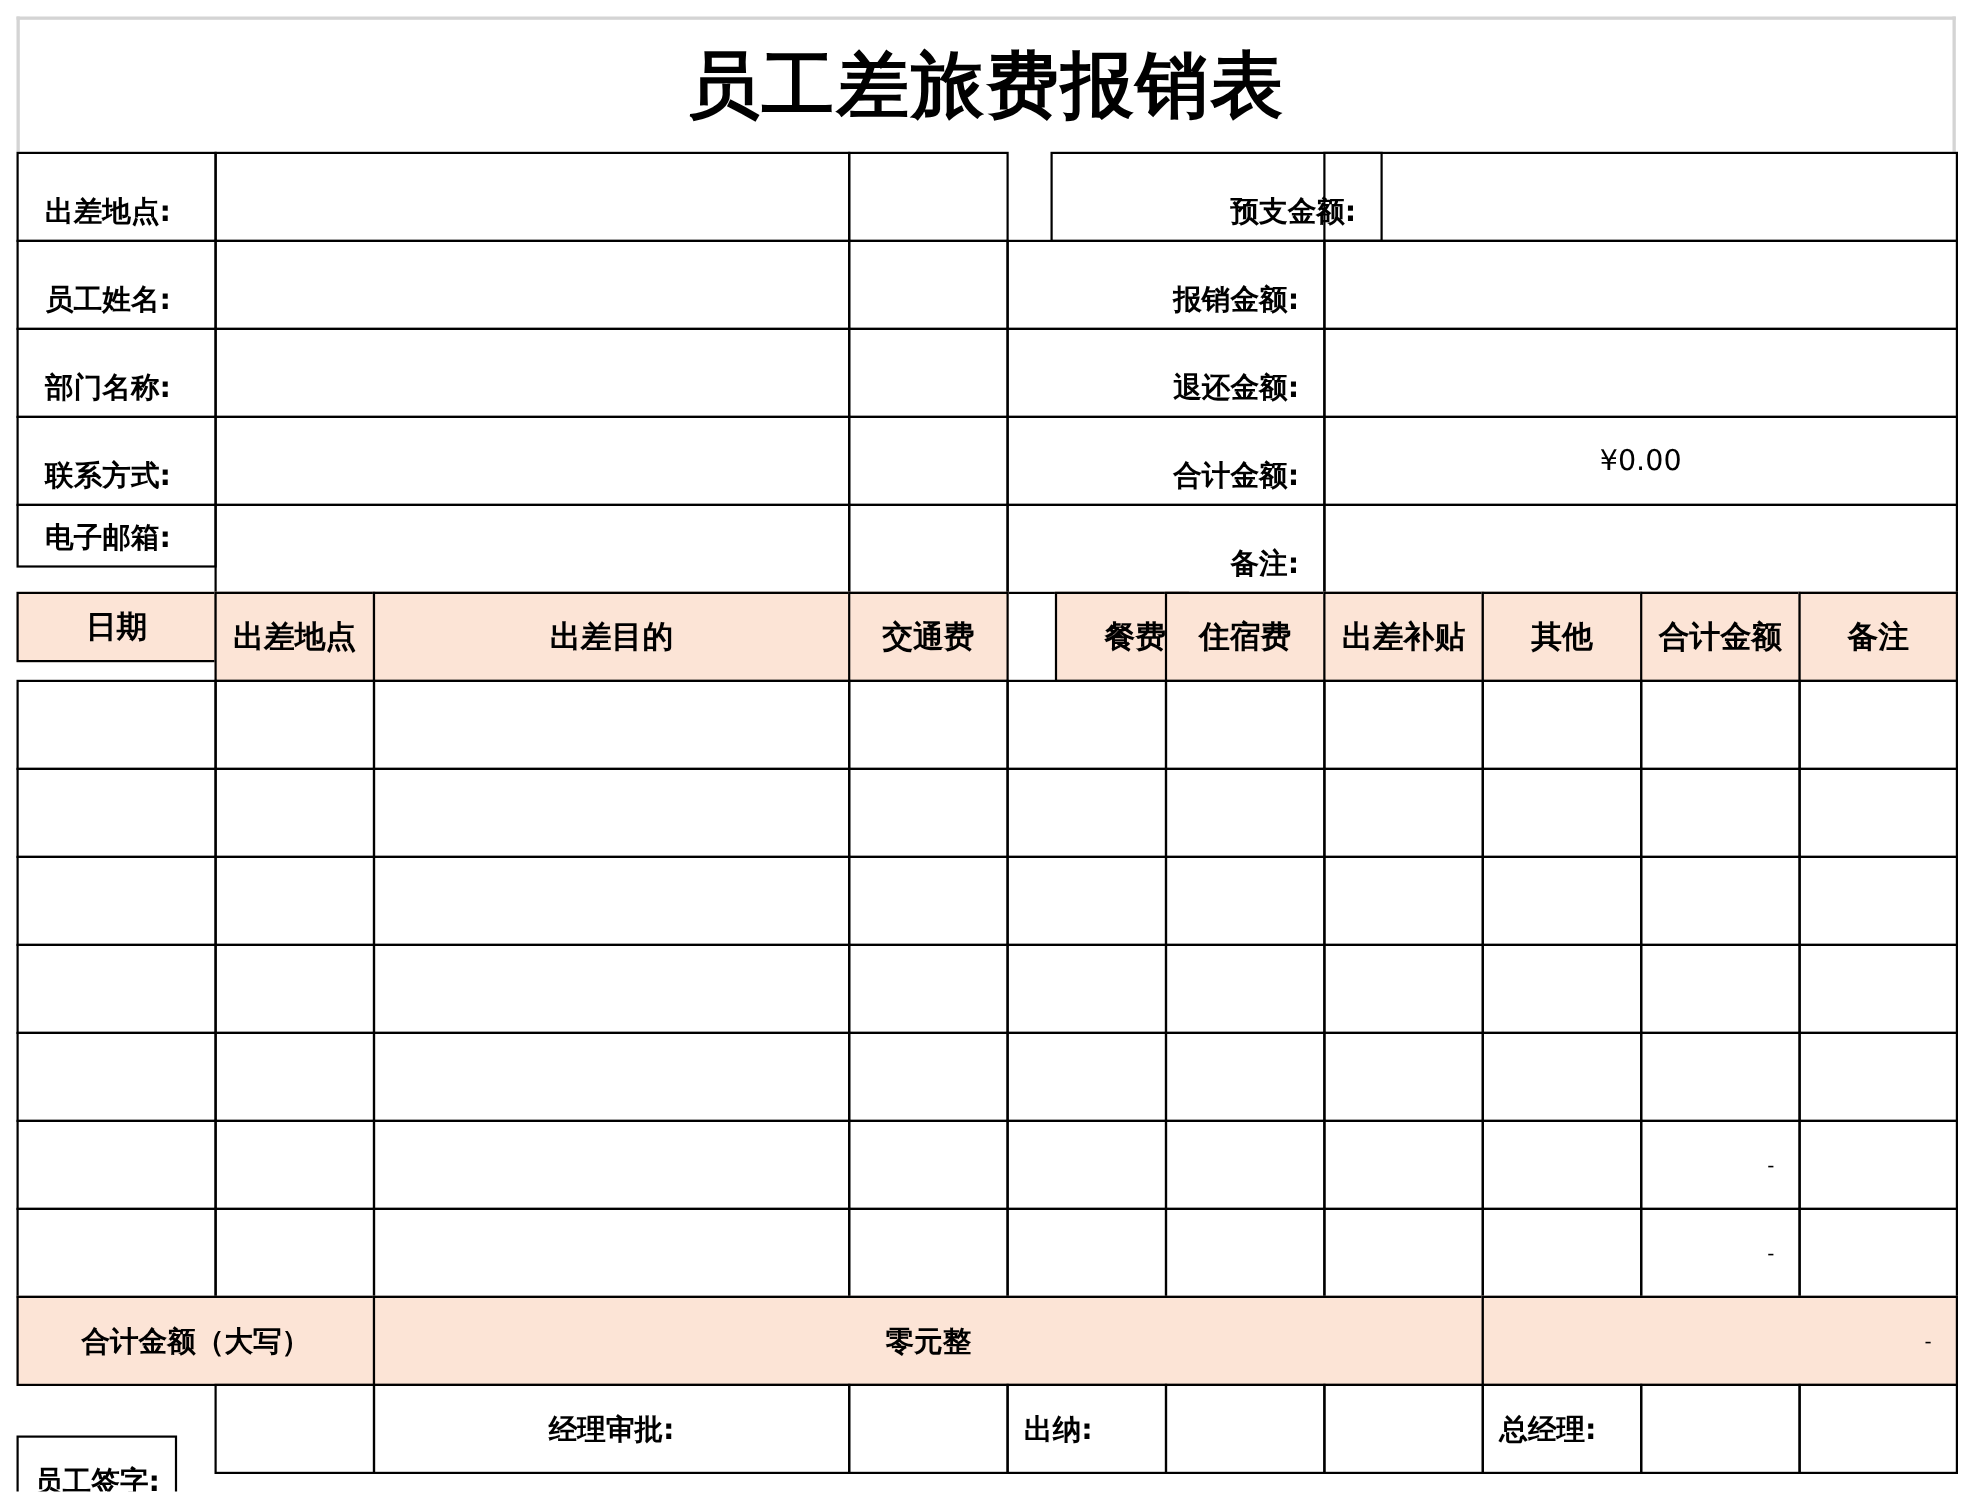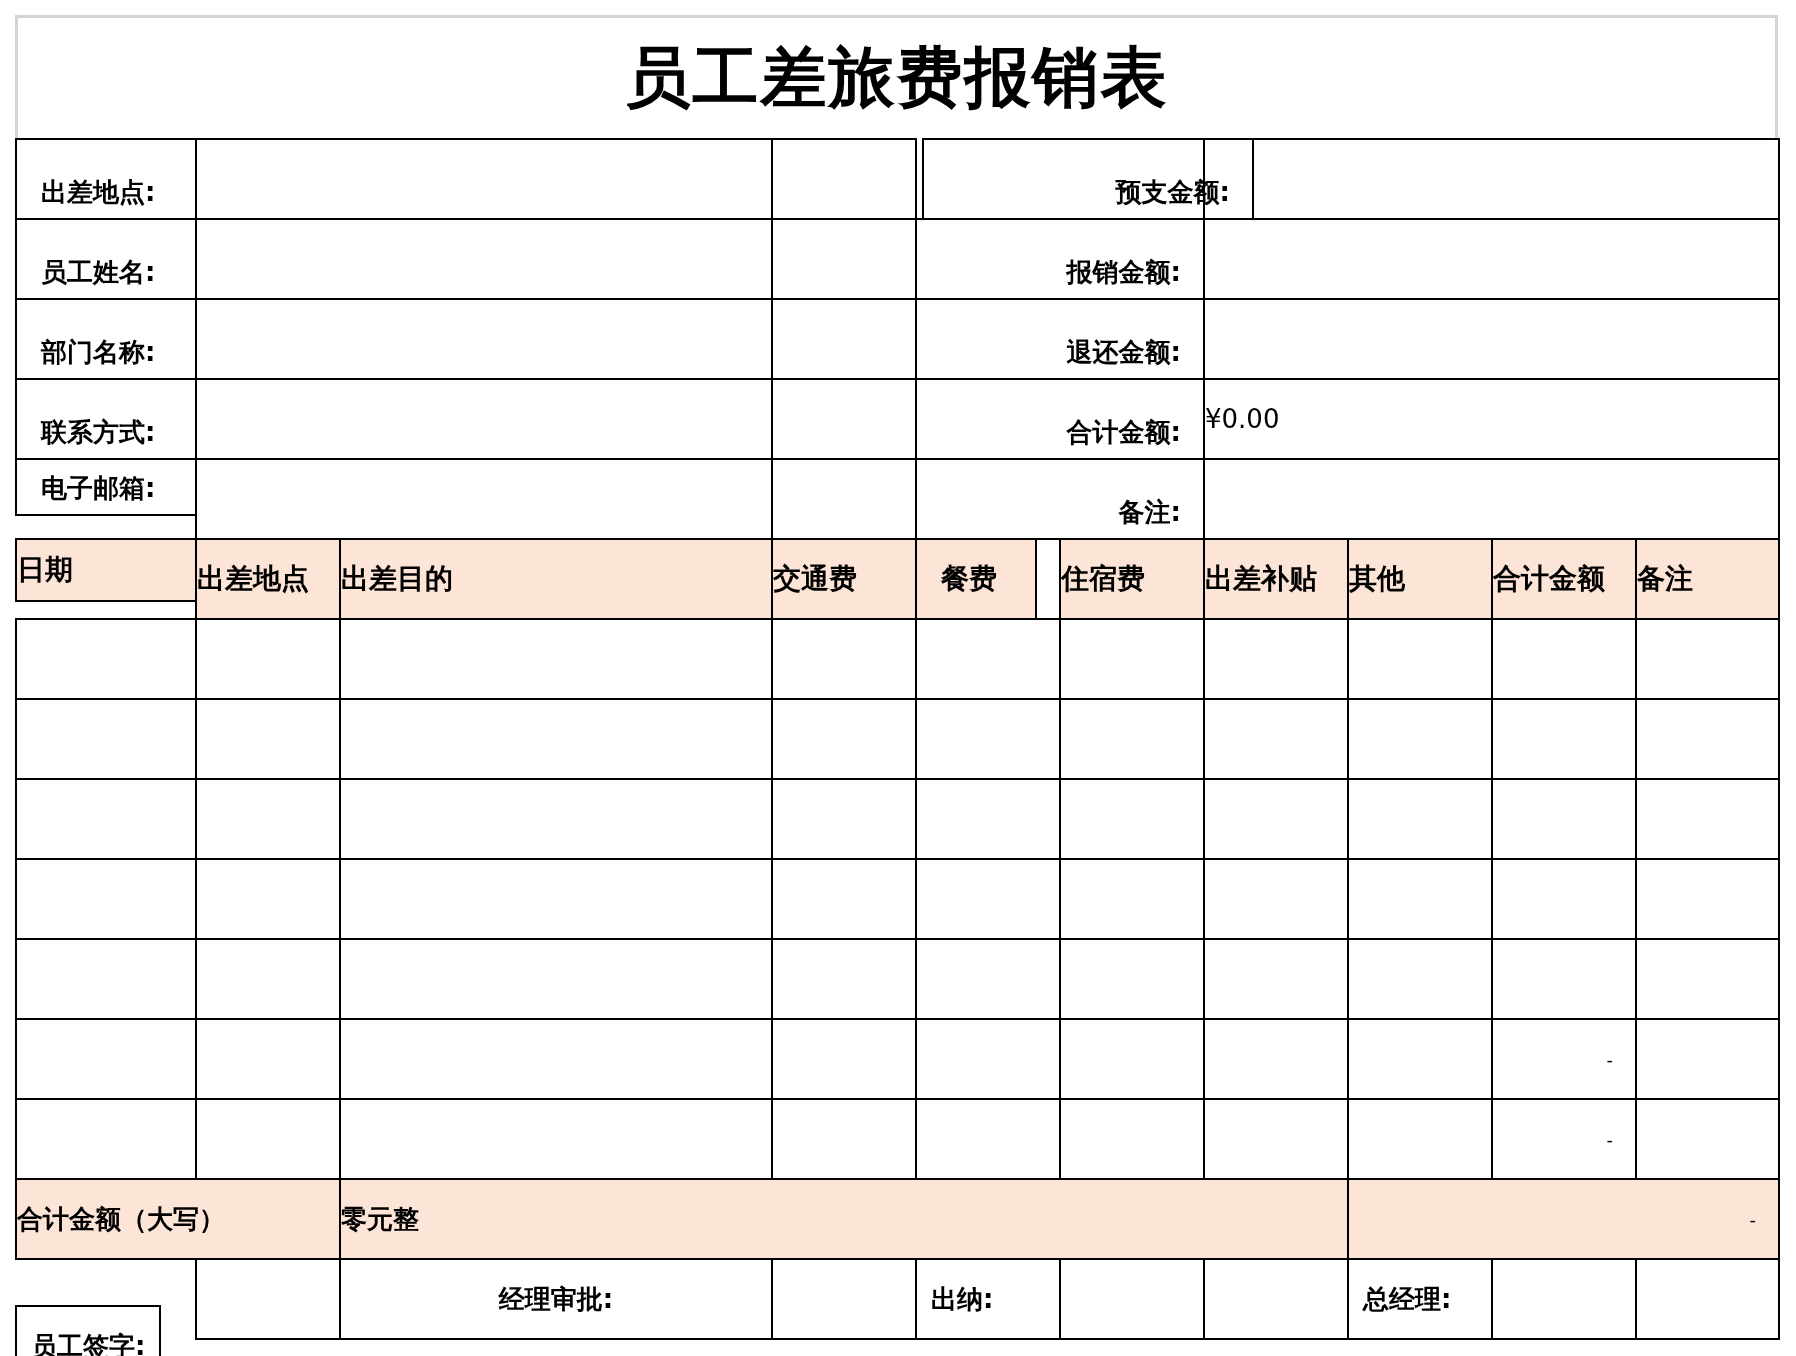"预支金额:" div.cell { left: 922px -> 955px; width: 332px -> 302px }
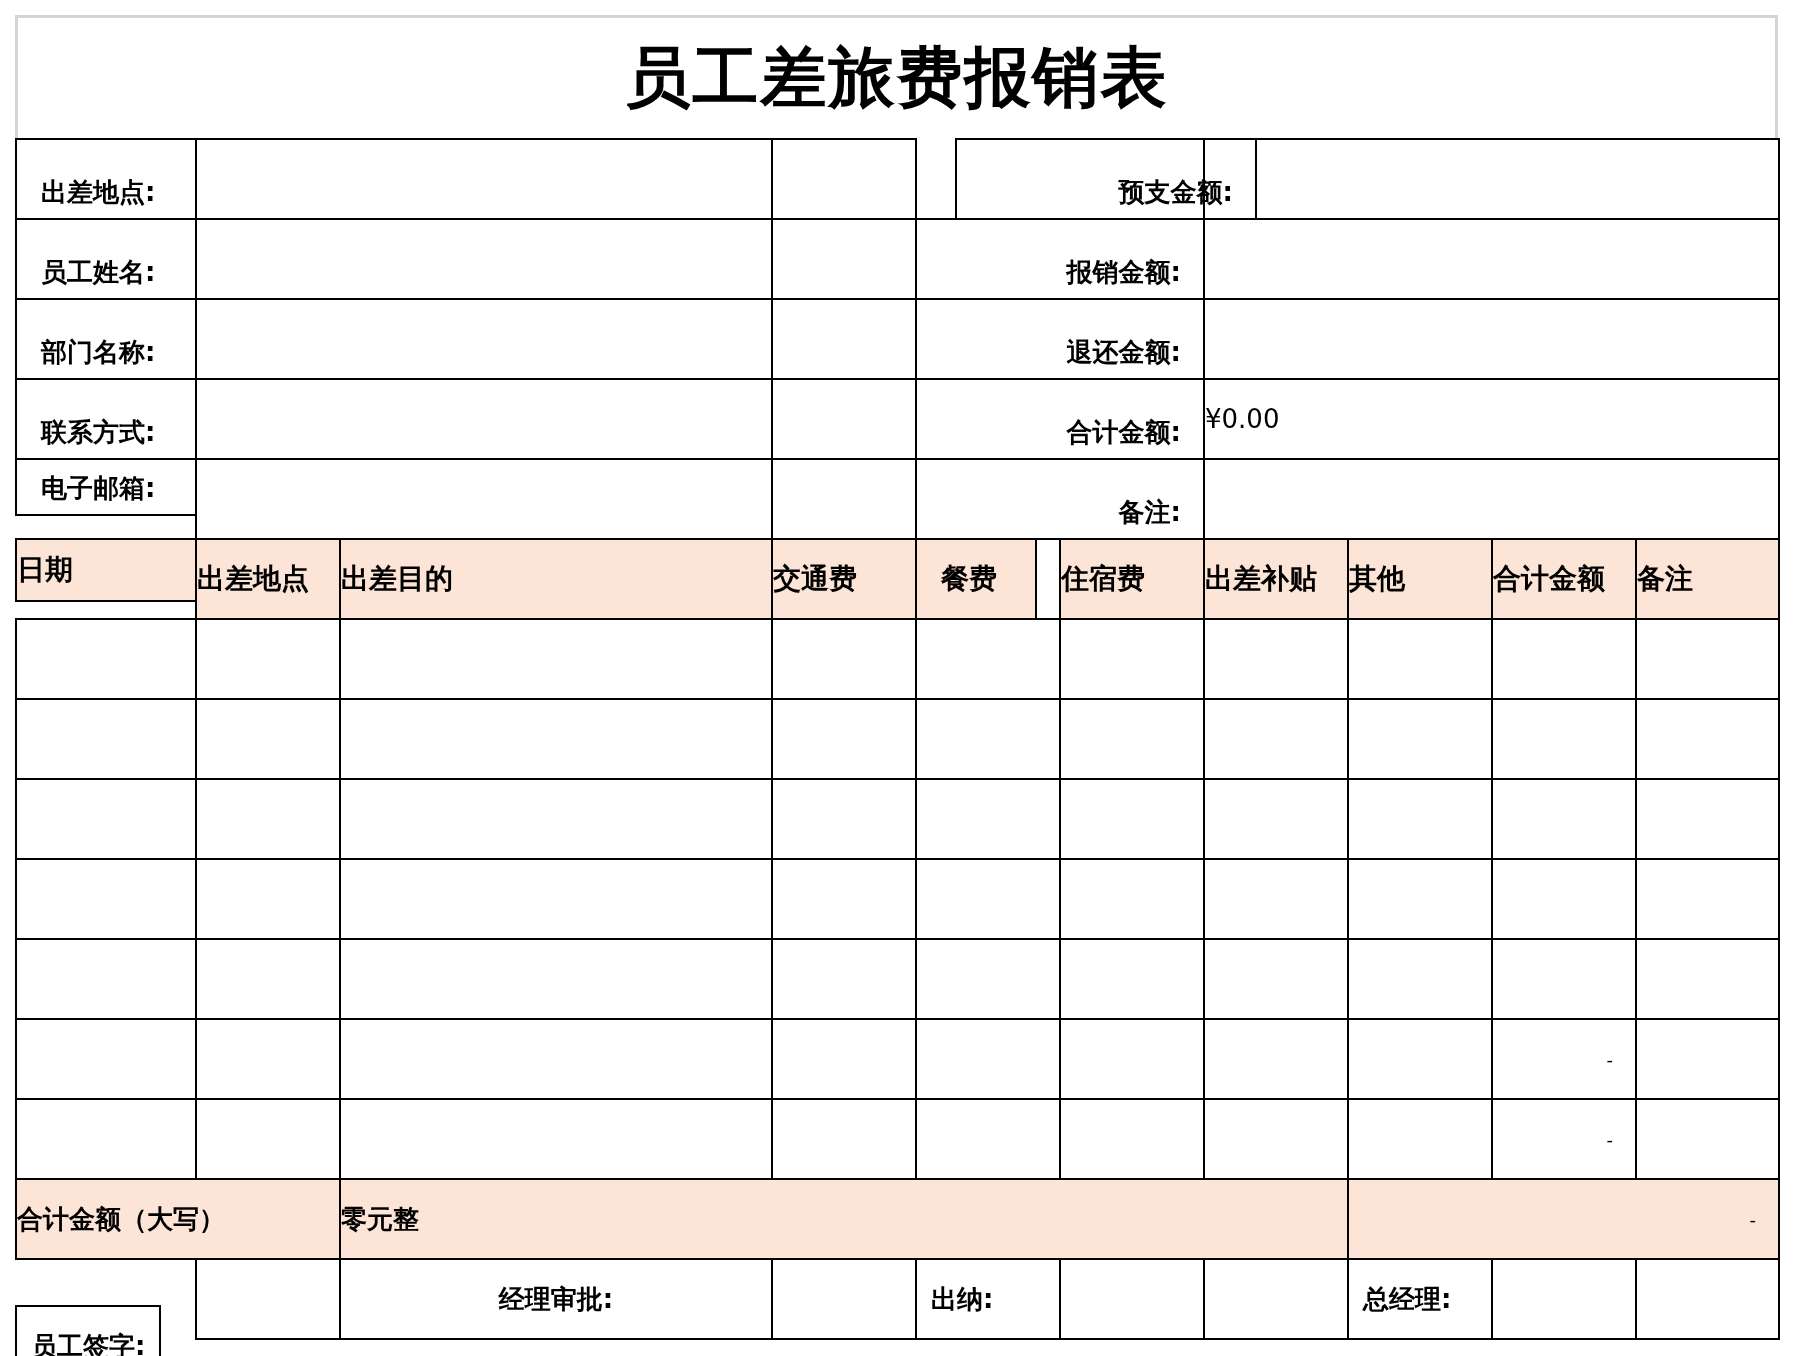"¥0.00" .center { justify-content: flex-start -> center }
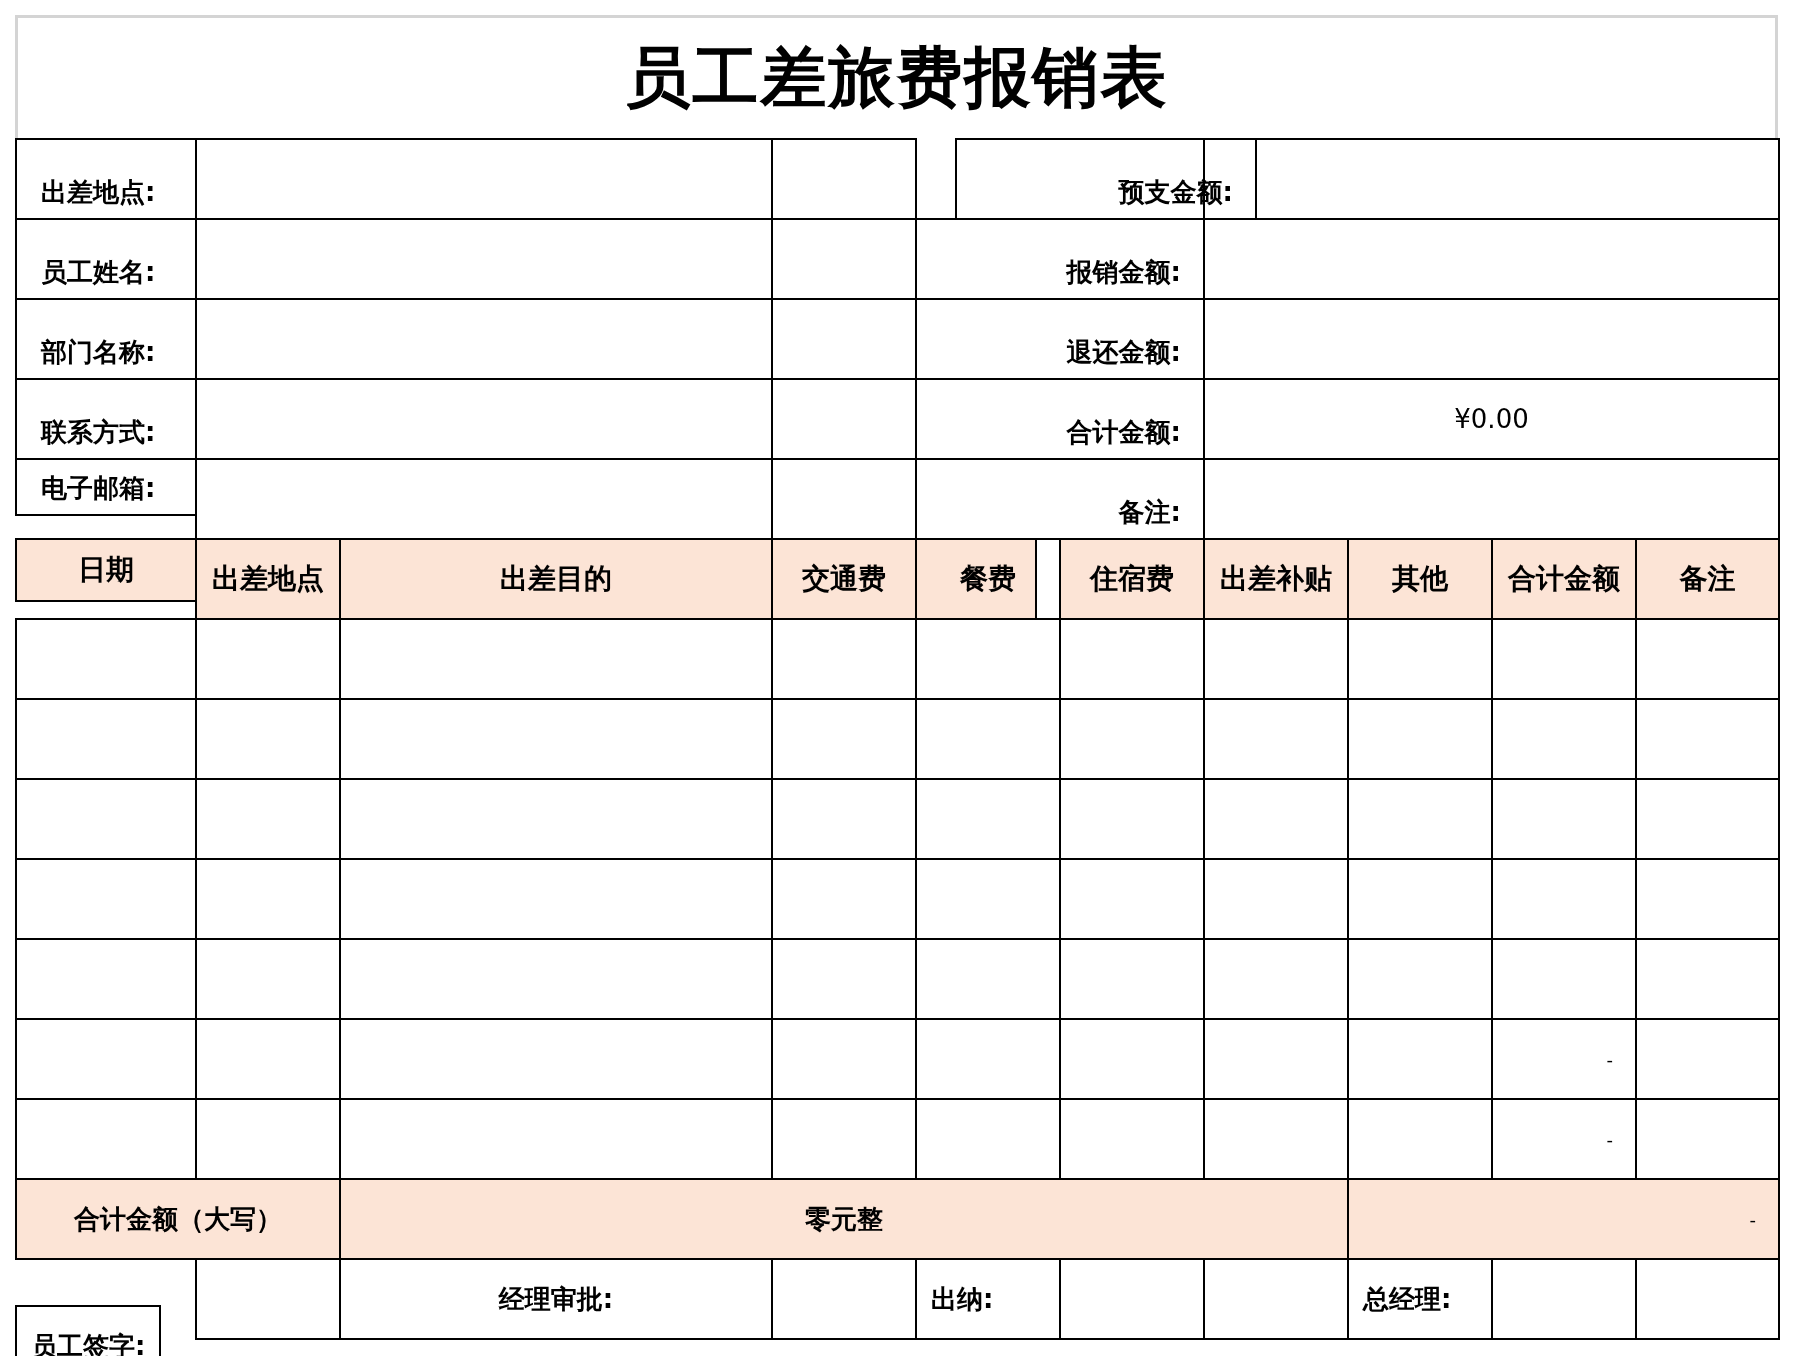"餐费" div.cell { left: 915px -> 959px }
